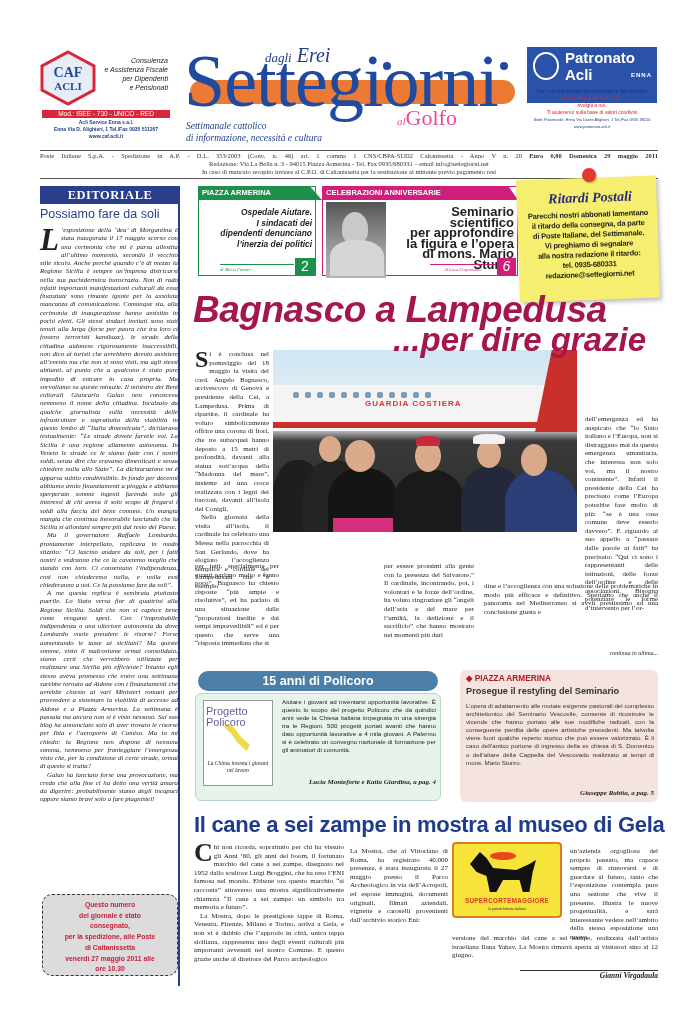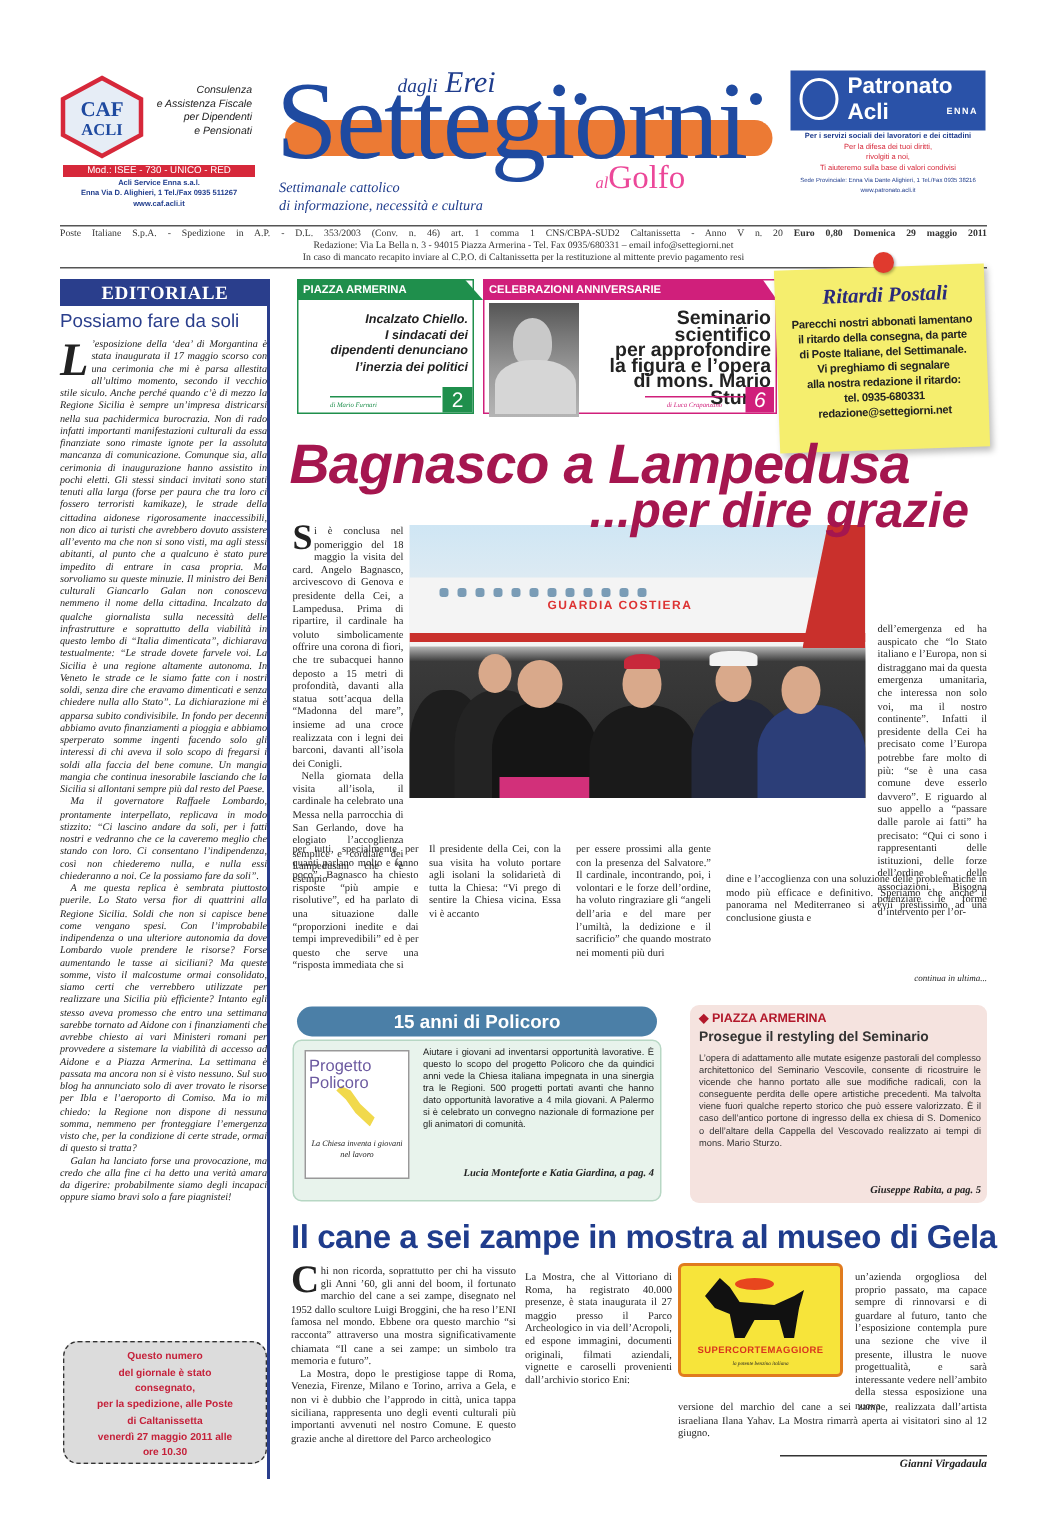"Patronato" #pat-box { height: 40px -> 56px }
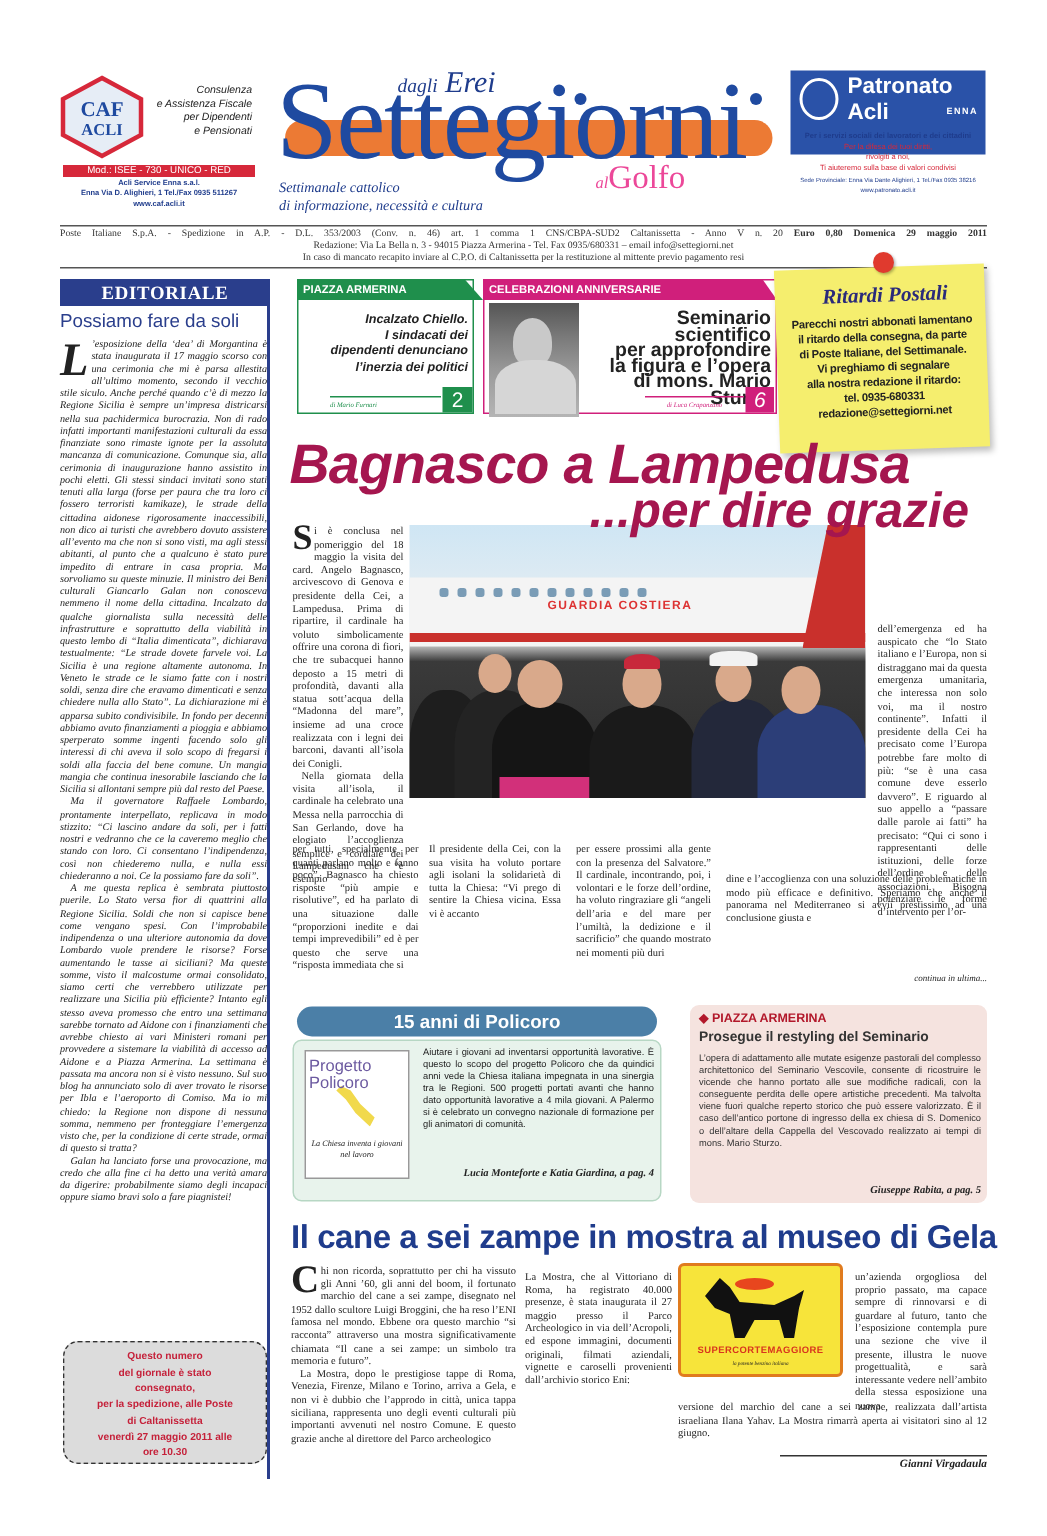"Incalzato Chiello." div { text: Incalzato Chiello -> Ospedale Aiutare }
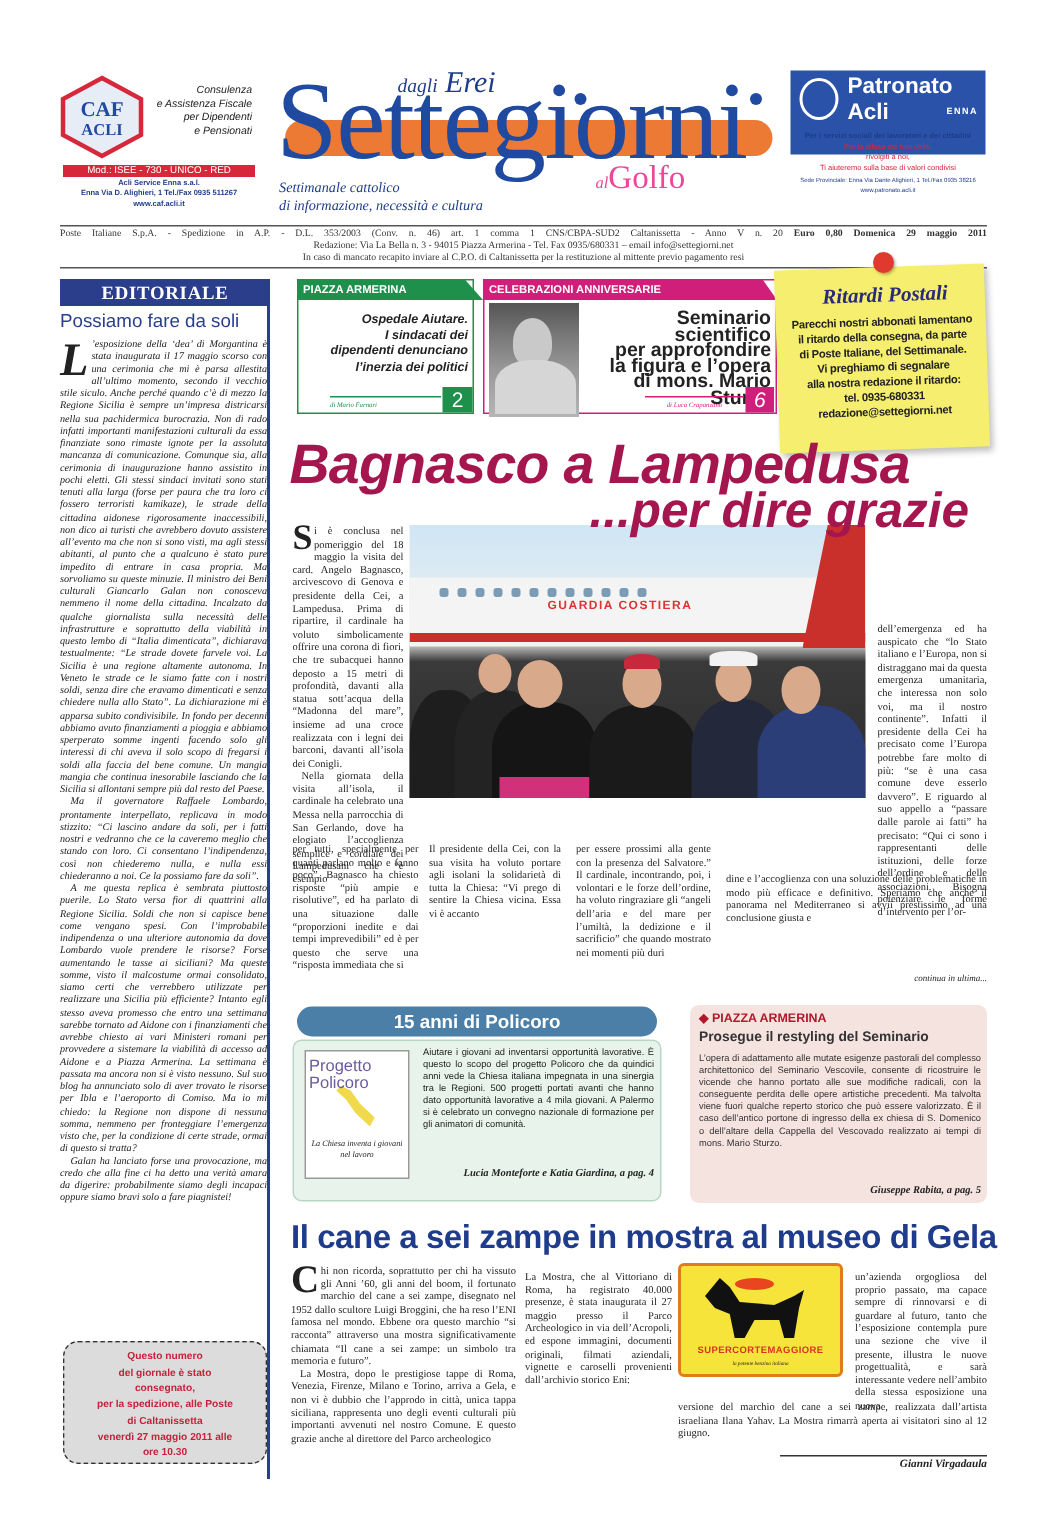"Il presidente della Cei, con" p { html: <p>Il presidente della Cei, con la sua visita ha voluto portare agli isolani la solidarietà di tutta la Chiesa: “Vi prego di sentire la Chiesa vicina. Essa vi è accanto</p> -> none }
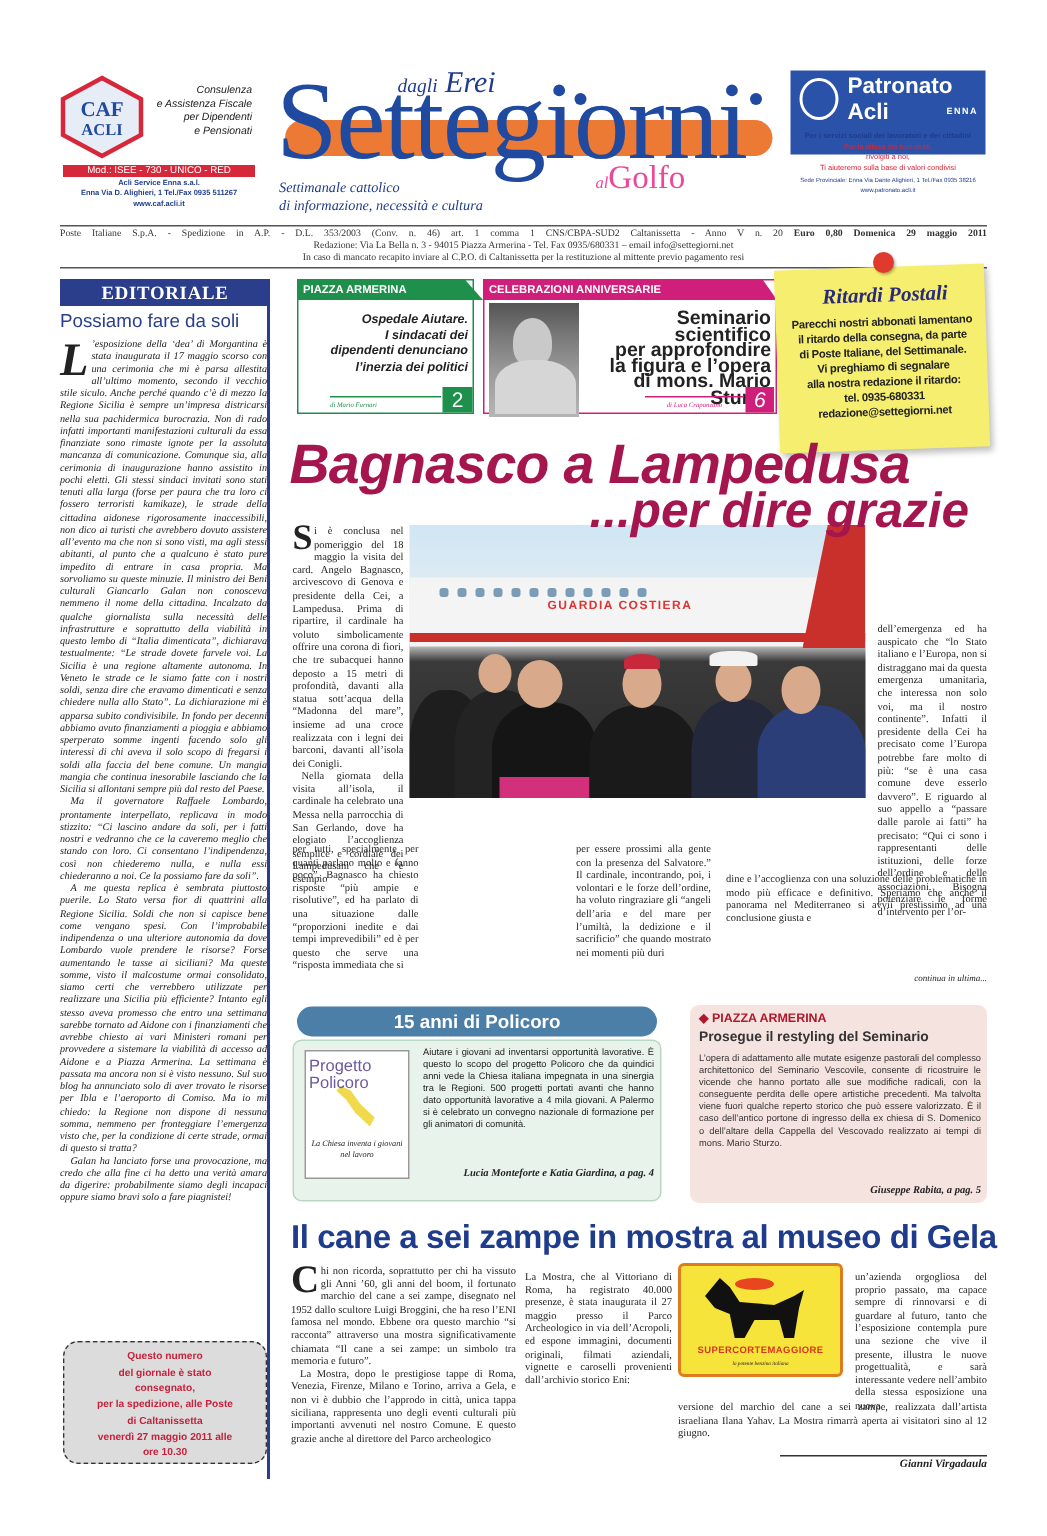"per essere prossimi alla gente" p { text: quando -> hanno }
